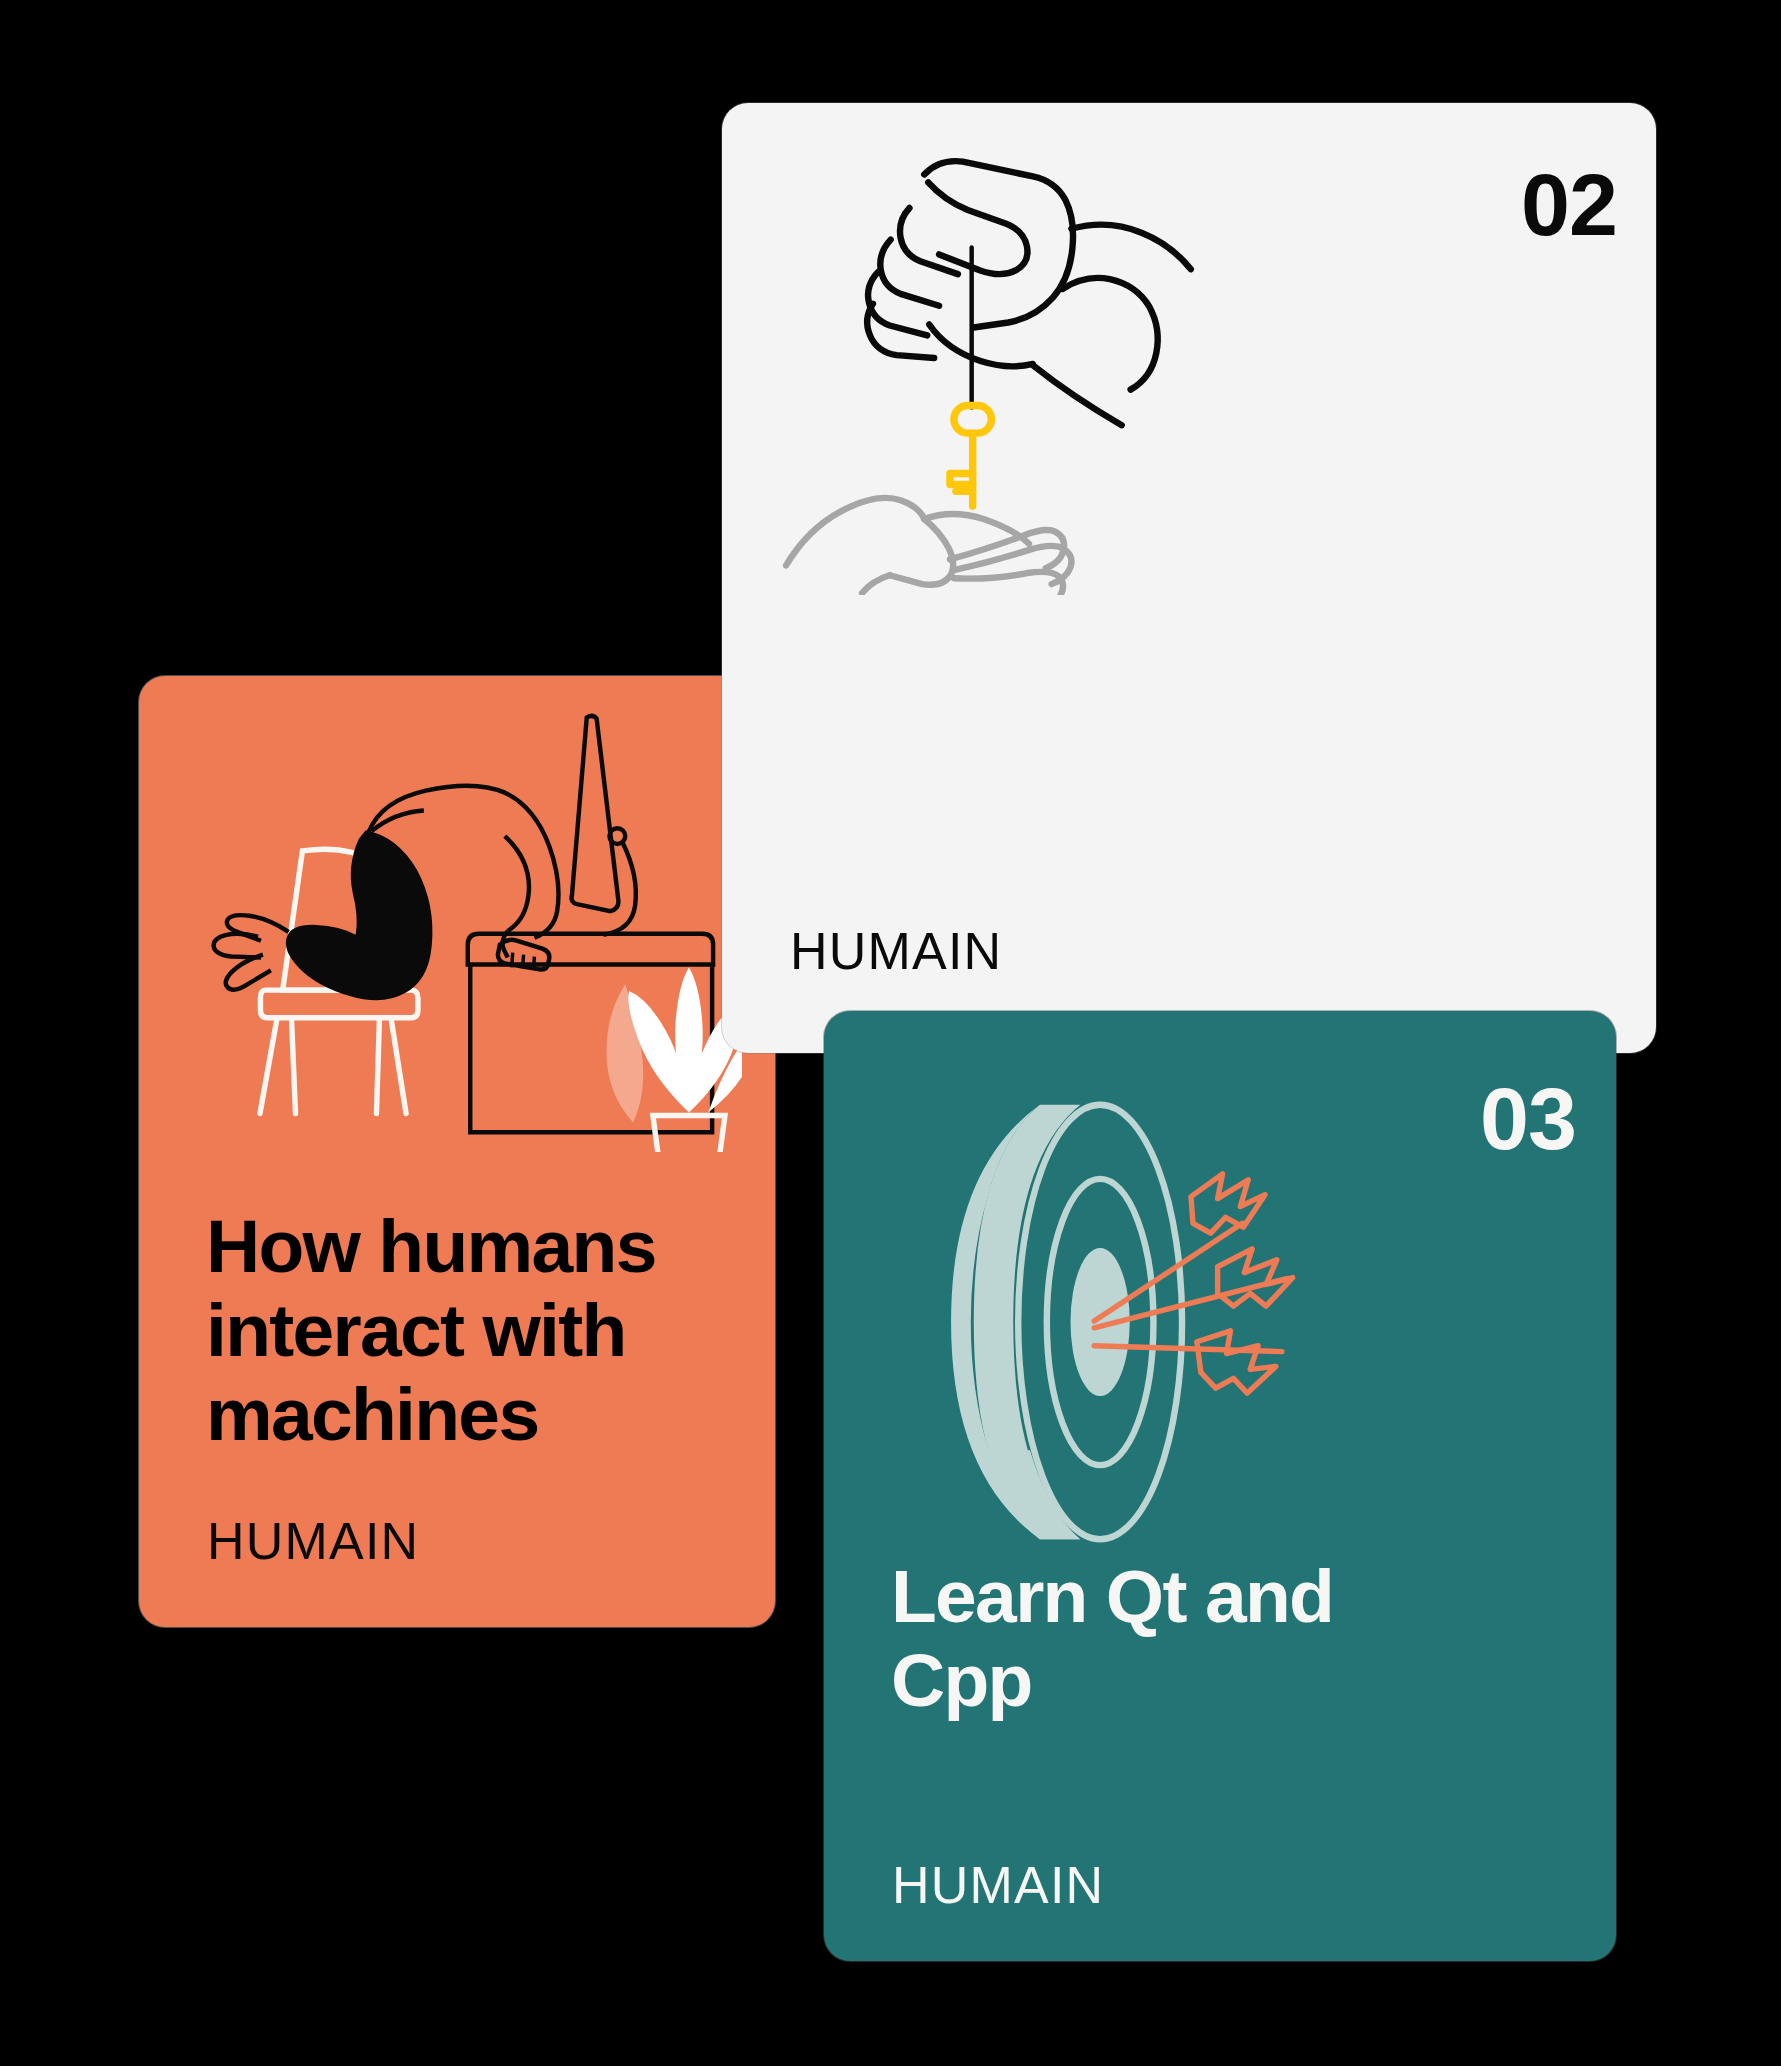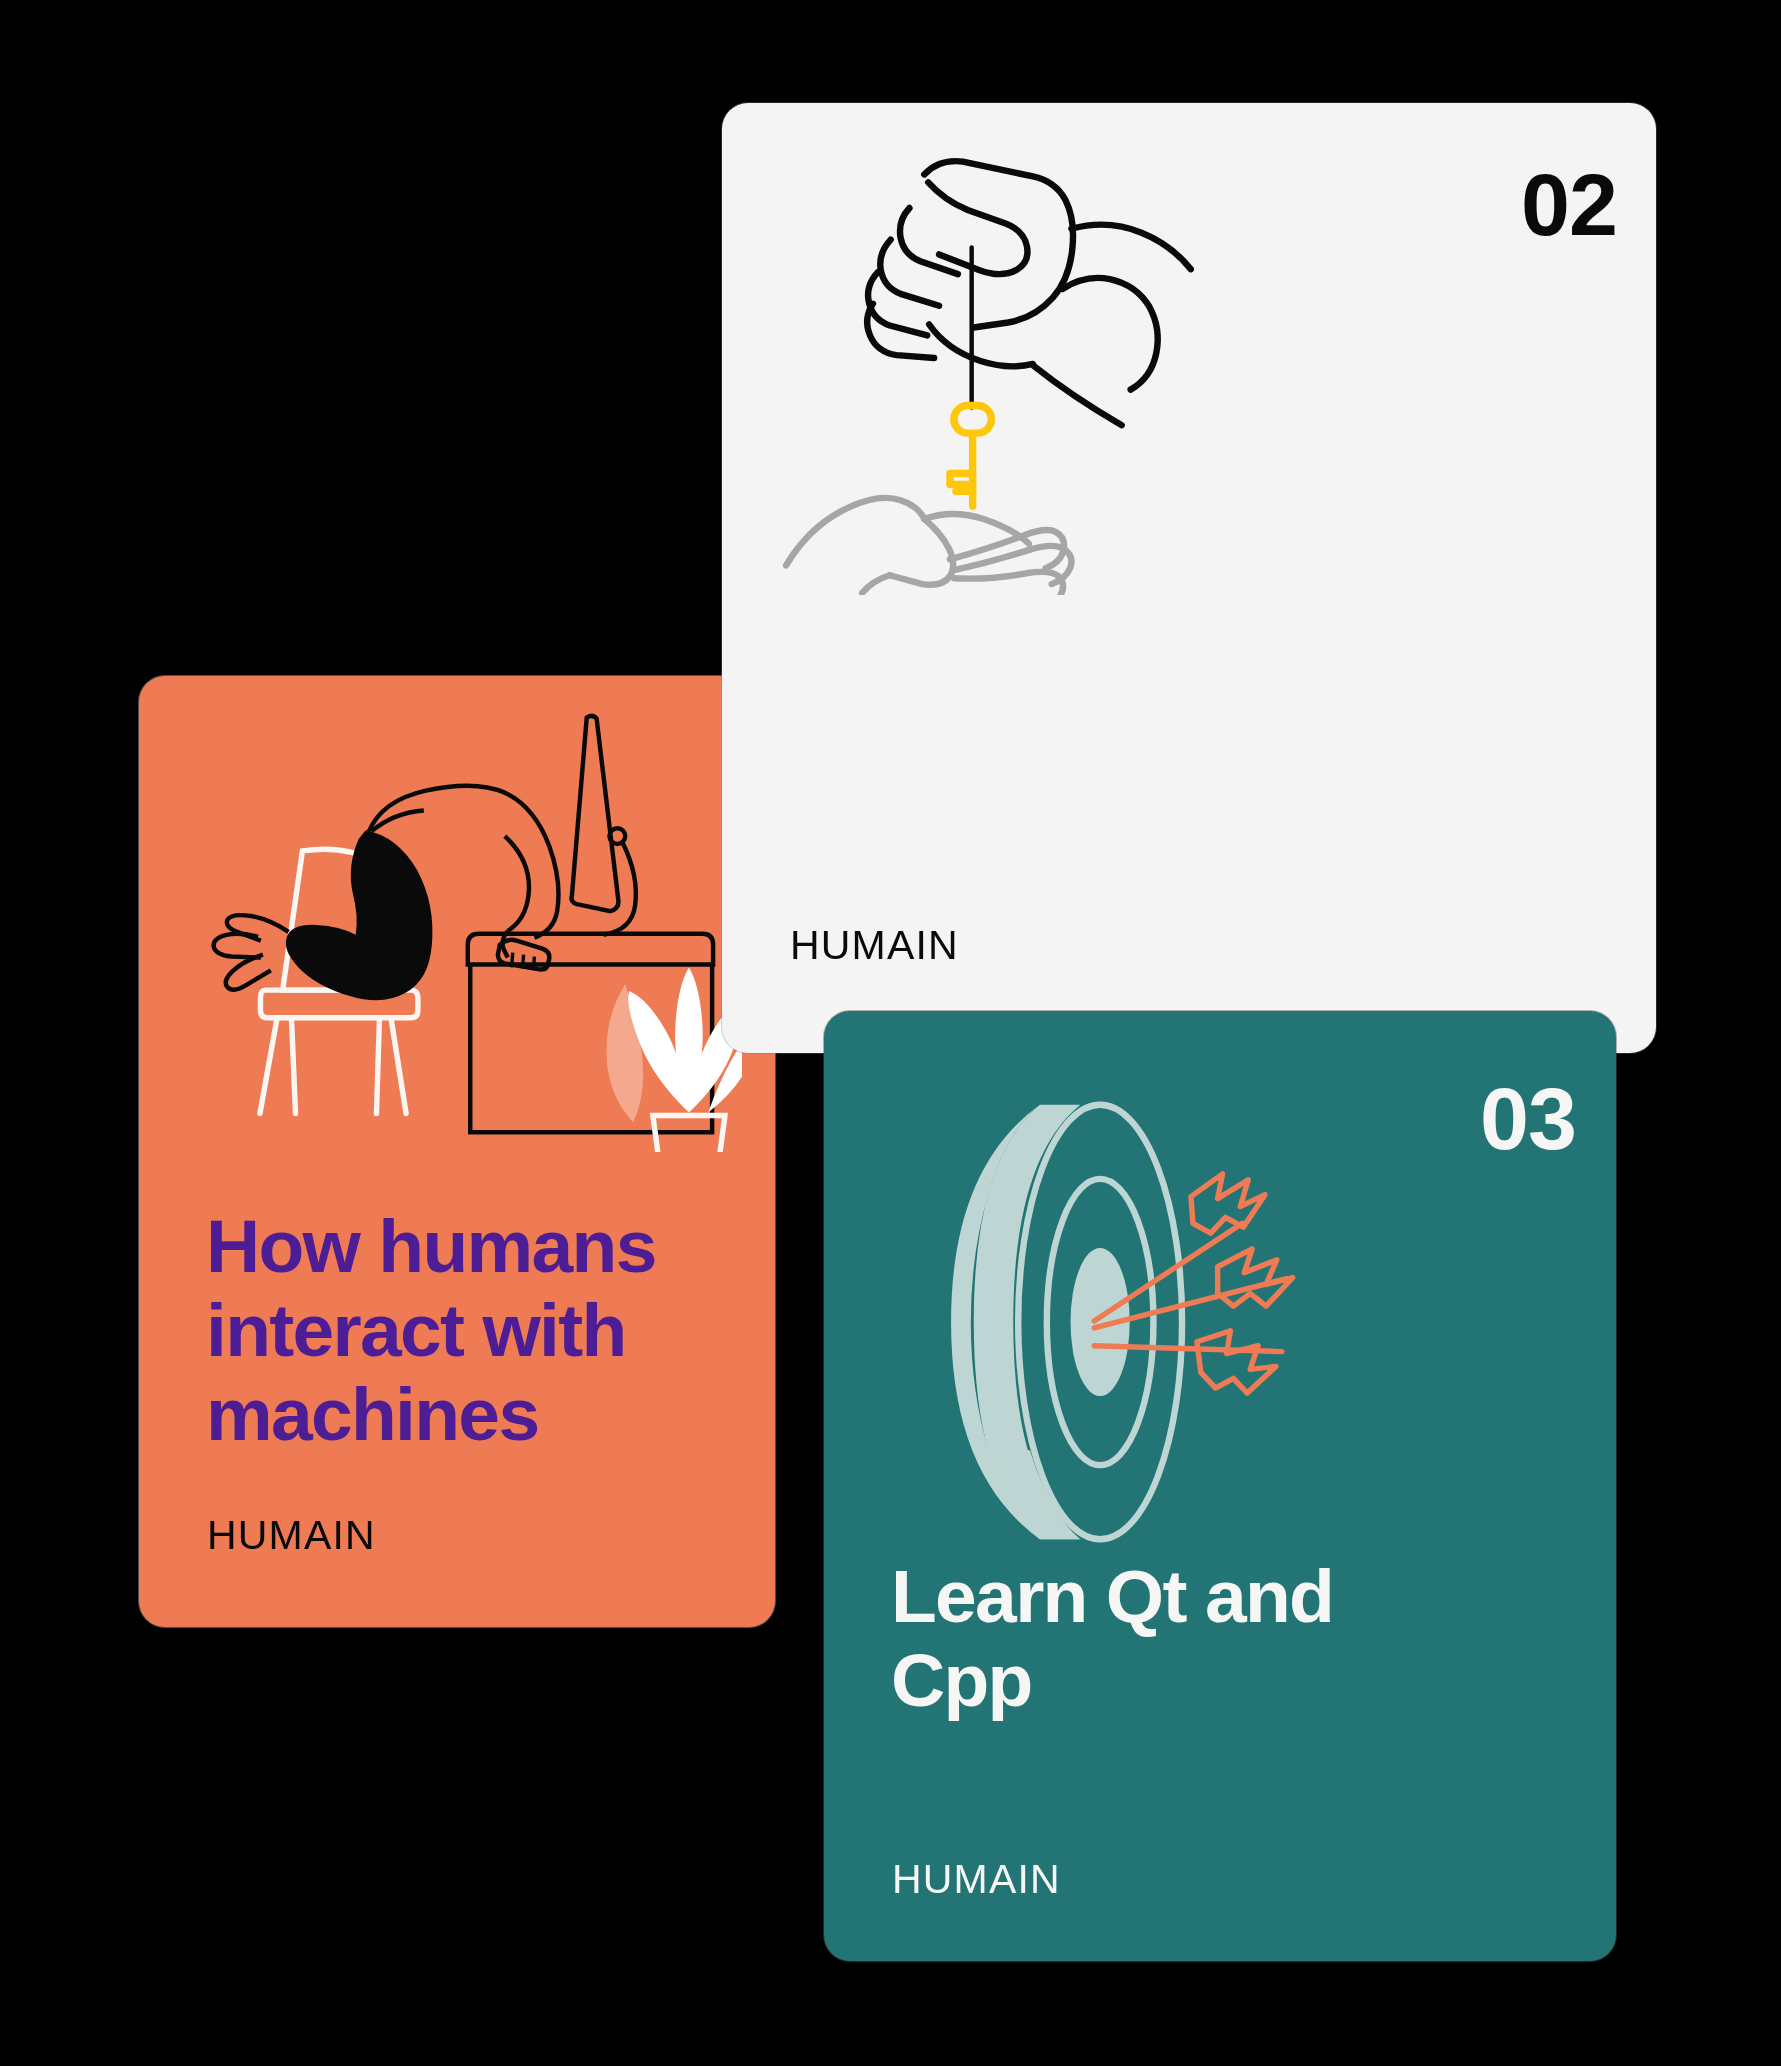"HUMAIN" .brand { font-size: 41px -> 52px }
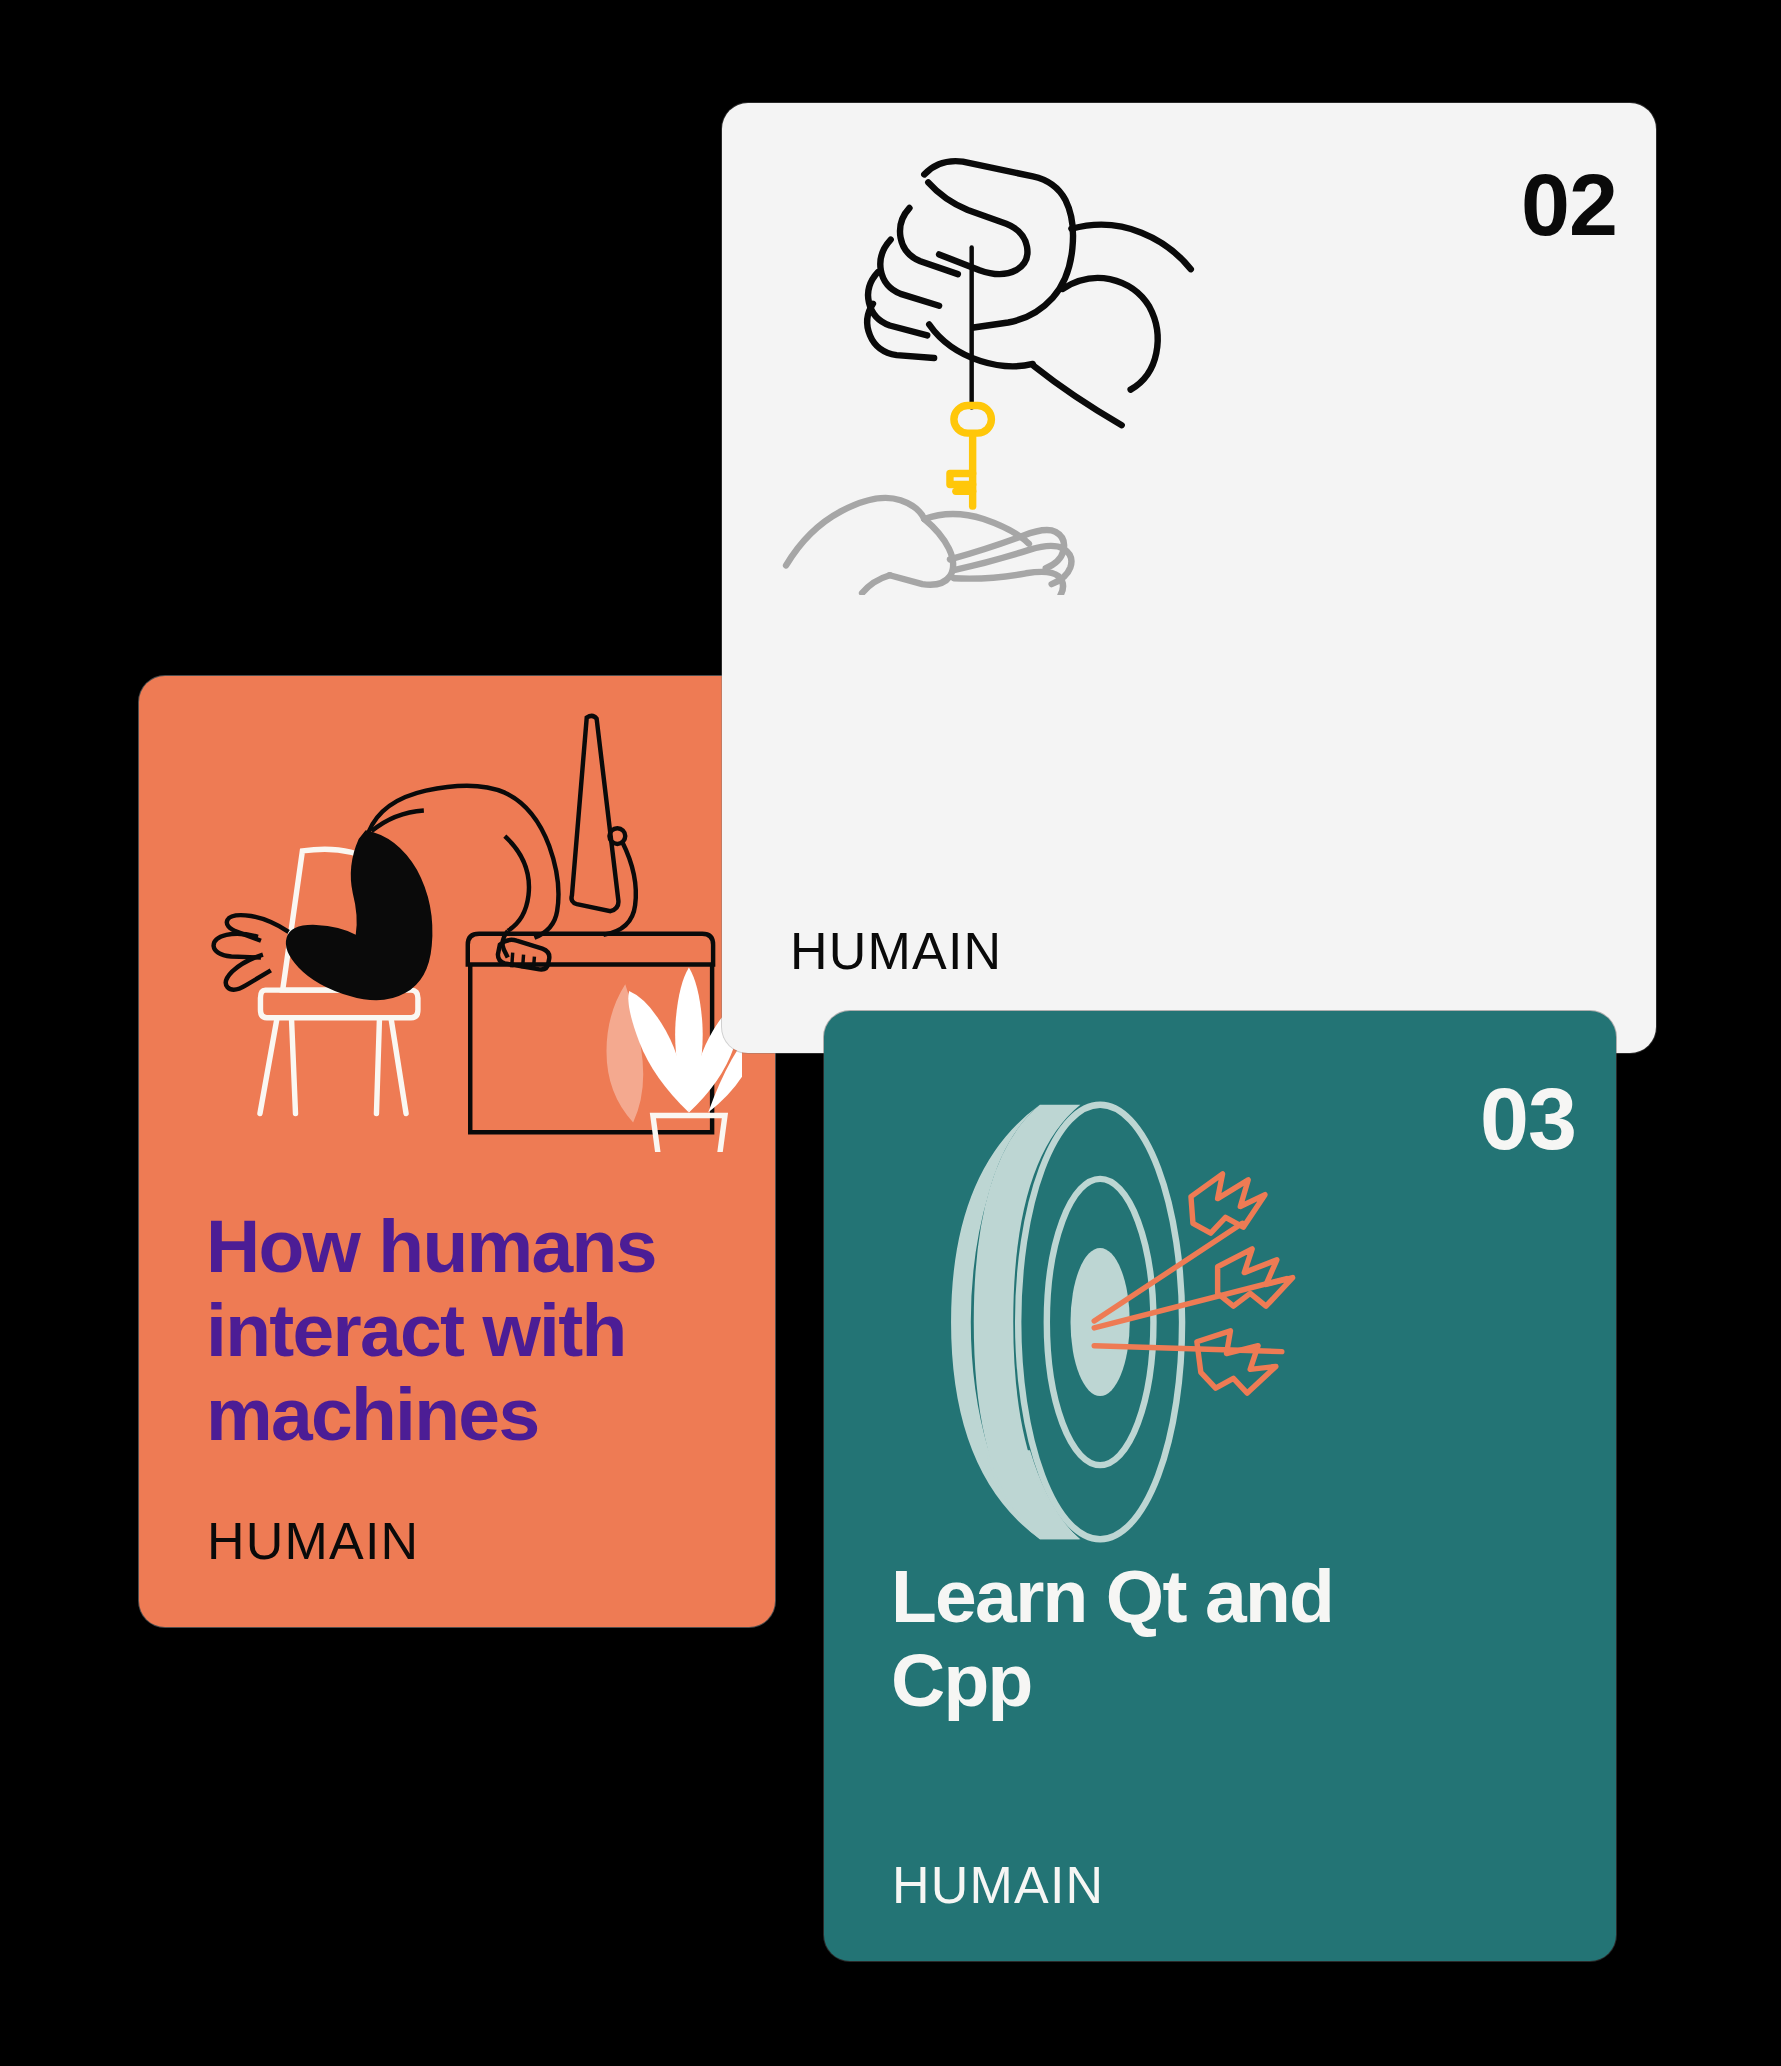"How humans" #orange-title { color: #4c1d95 -> #000000 }
